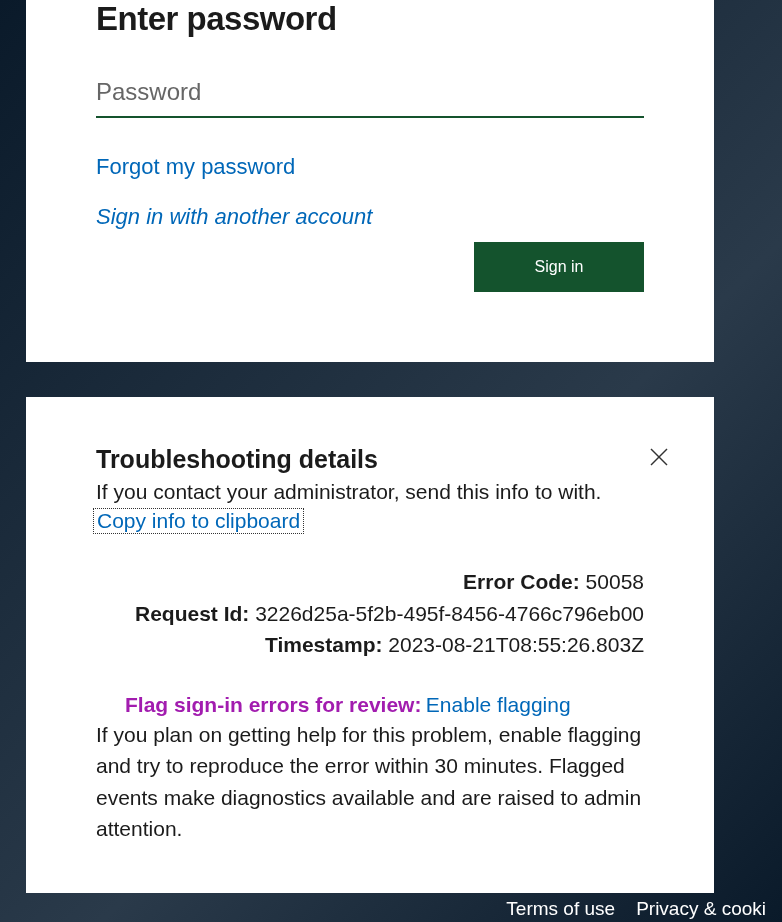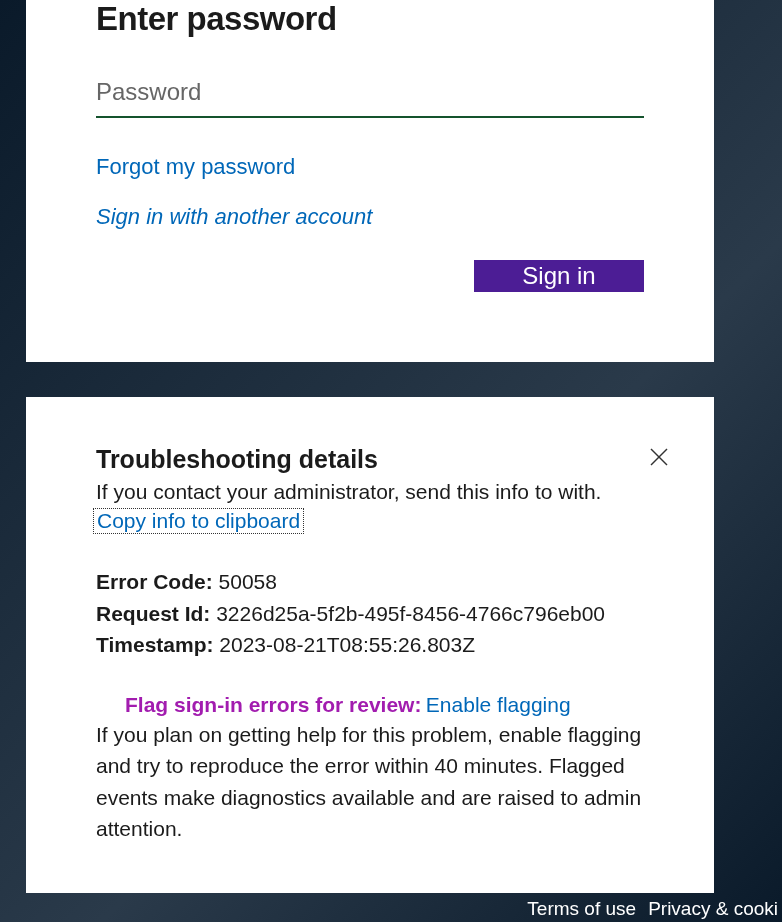"Sign in" .signin-button { background: #4c1d95 -> #14532d; font-size: 24px -> 16px; height: 32px -> 50px }
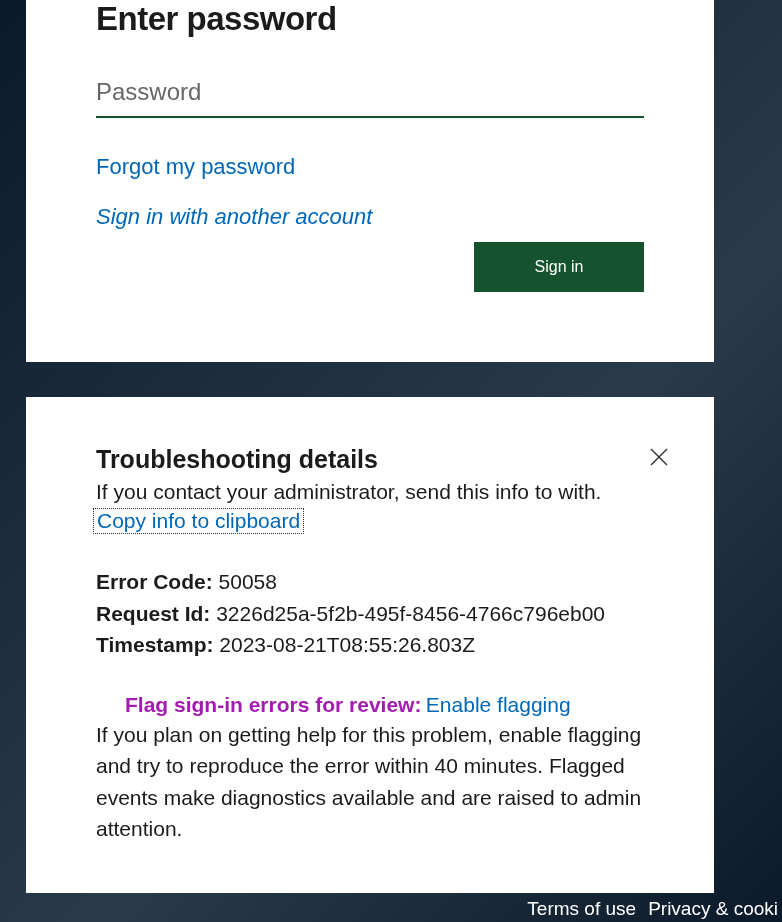"Error Code: 50058" .detail-list { text-align: none -> right }
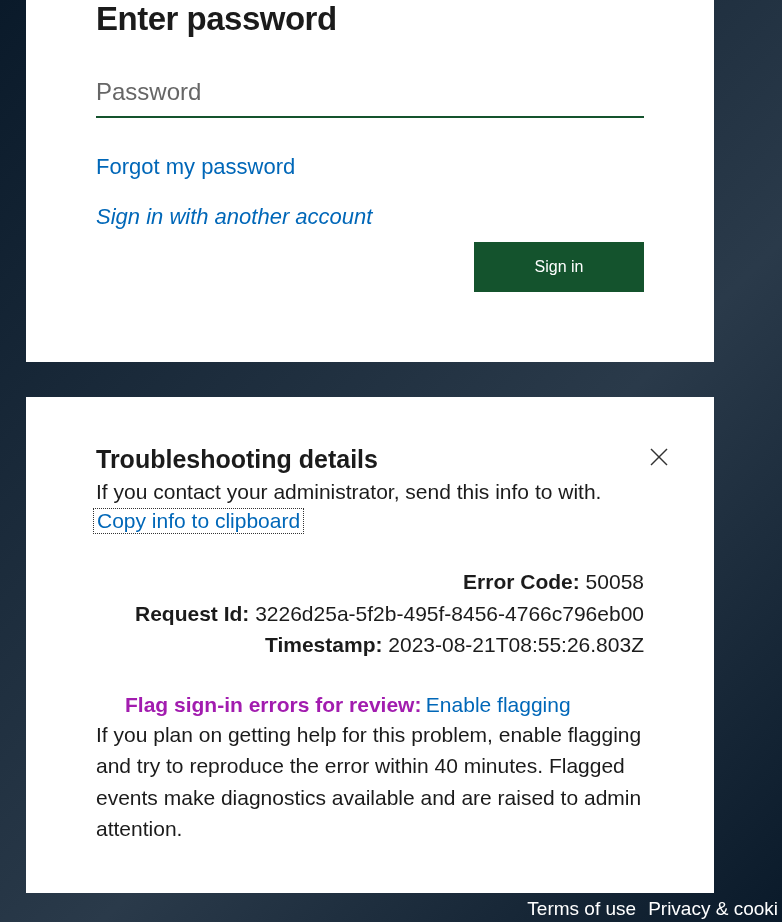"If you plan on getting" div.flag-text { text: 40 -> 30 }
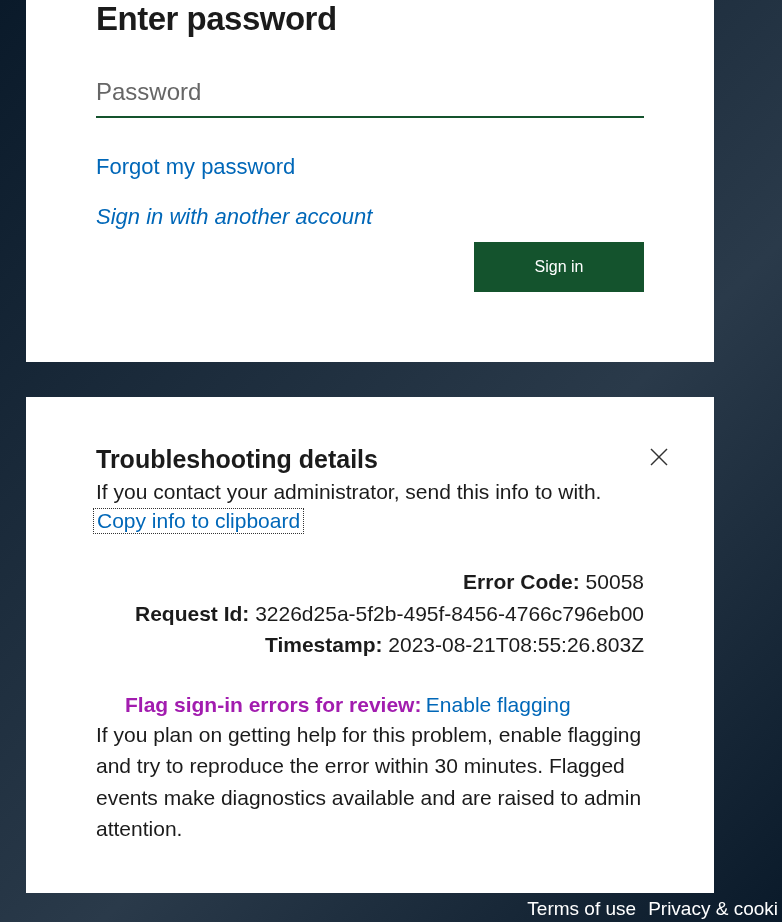"Privacy & cooki" .footer { gap: 12px -> 21px; padding-right: 4px -> 16px }
